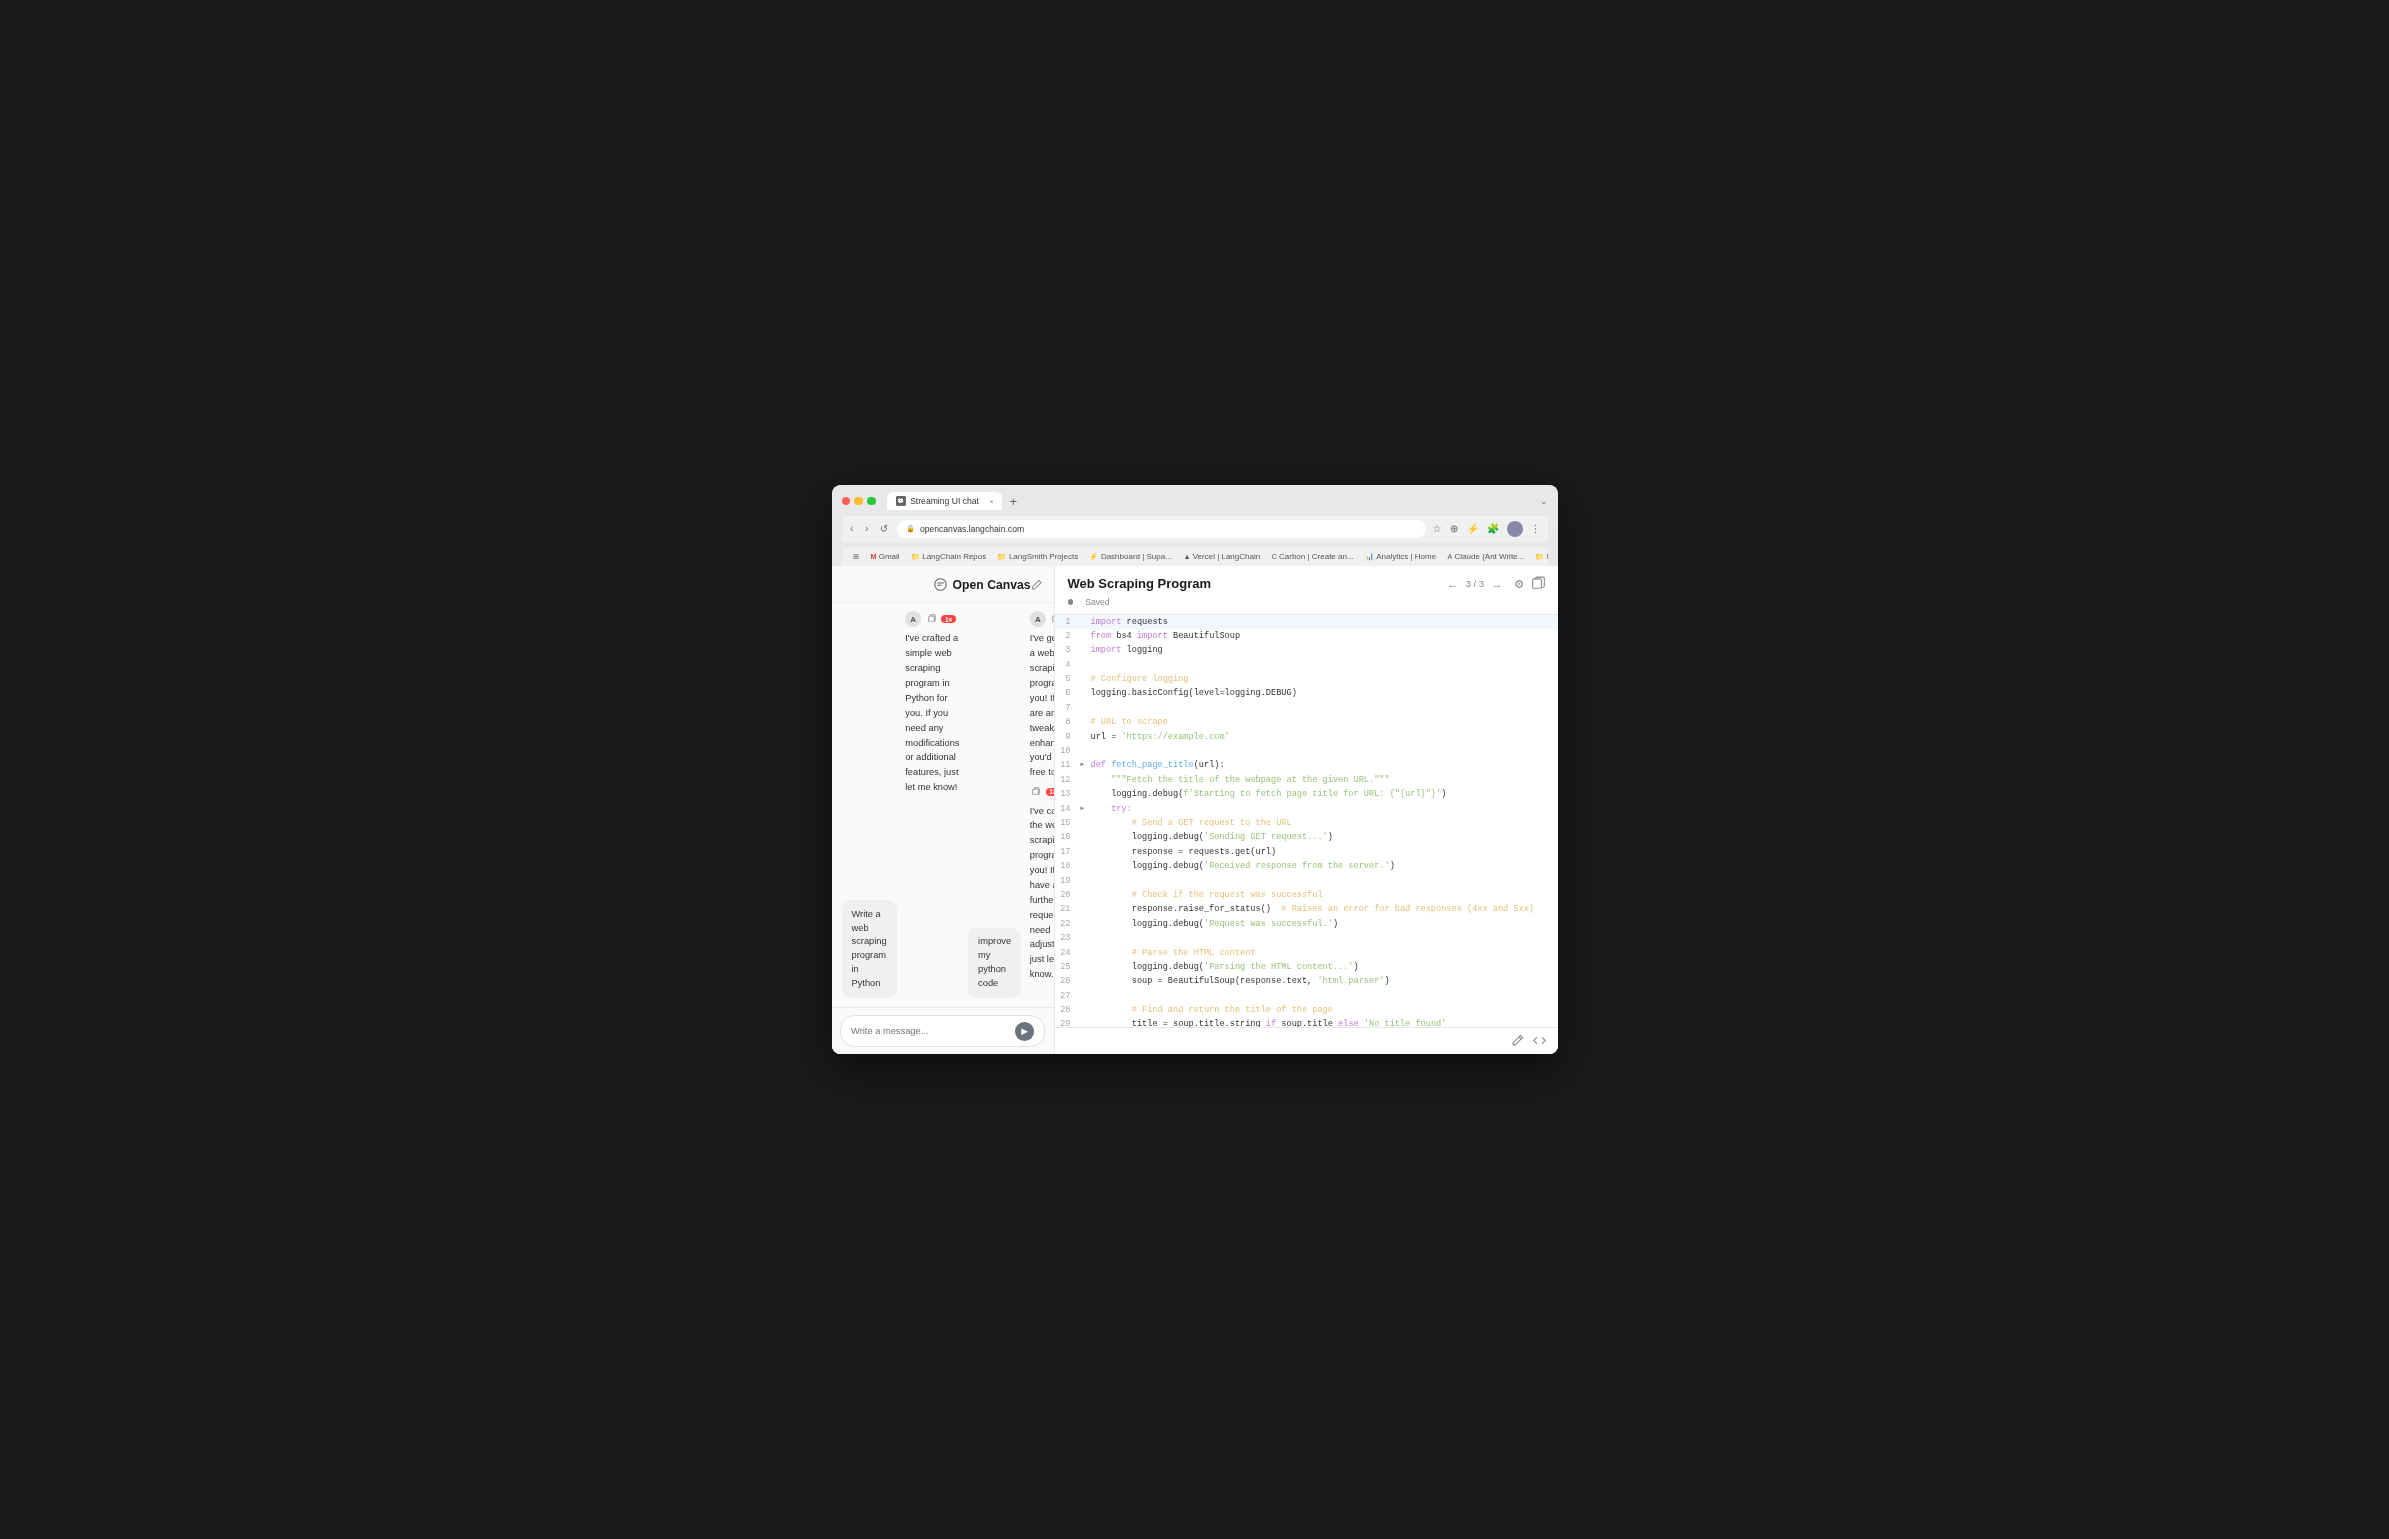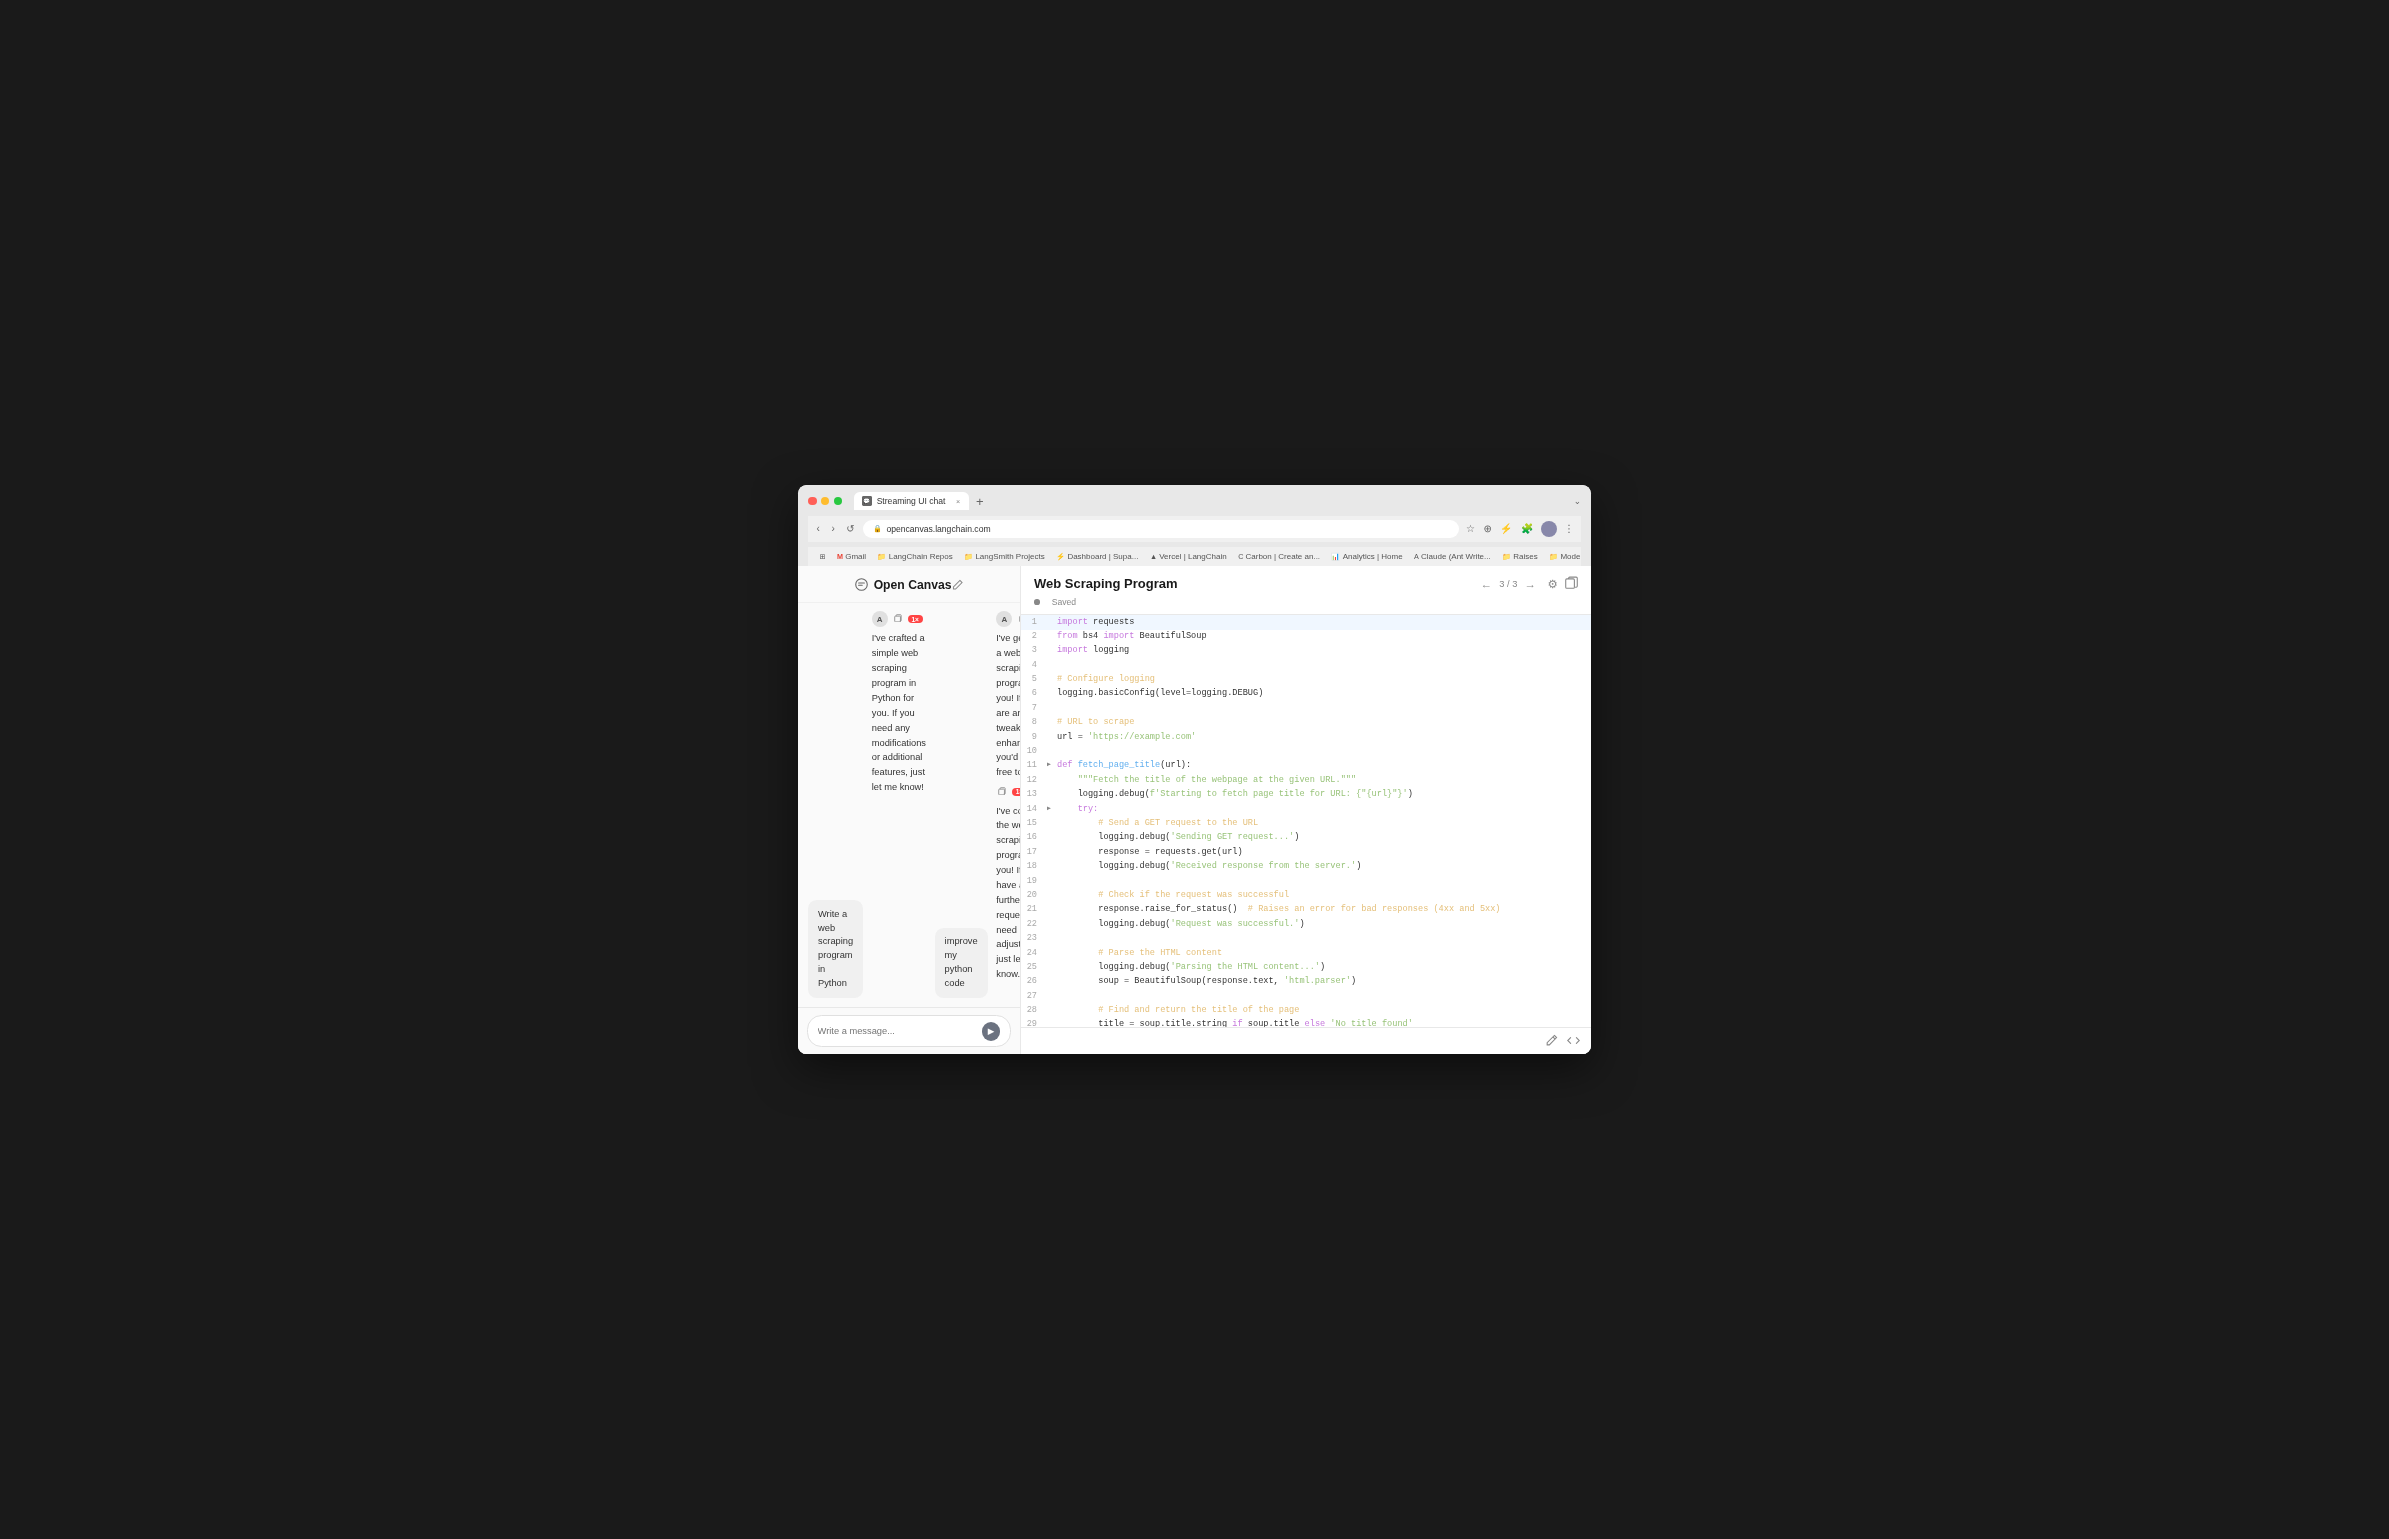"Streaming UI chat" .browser-window { width: 793px -> 726px }
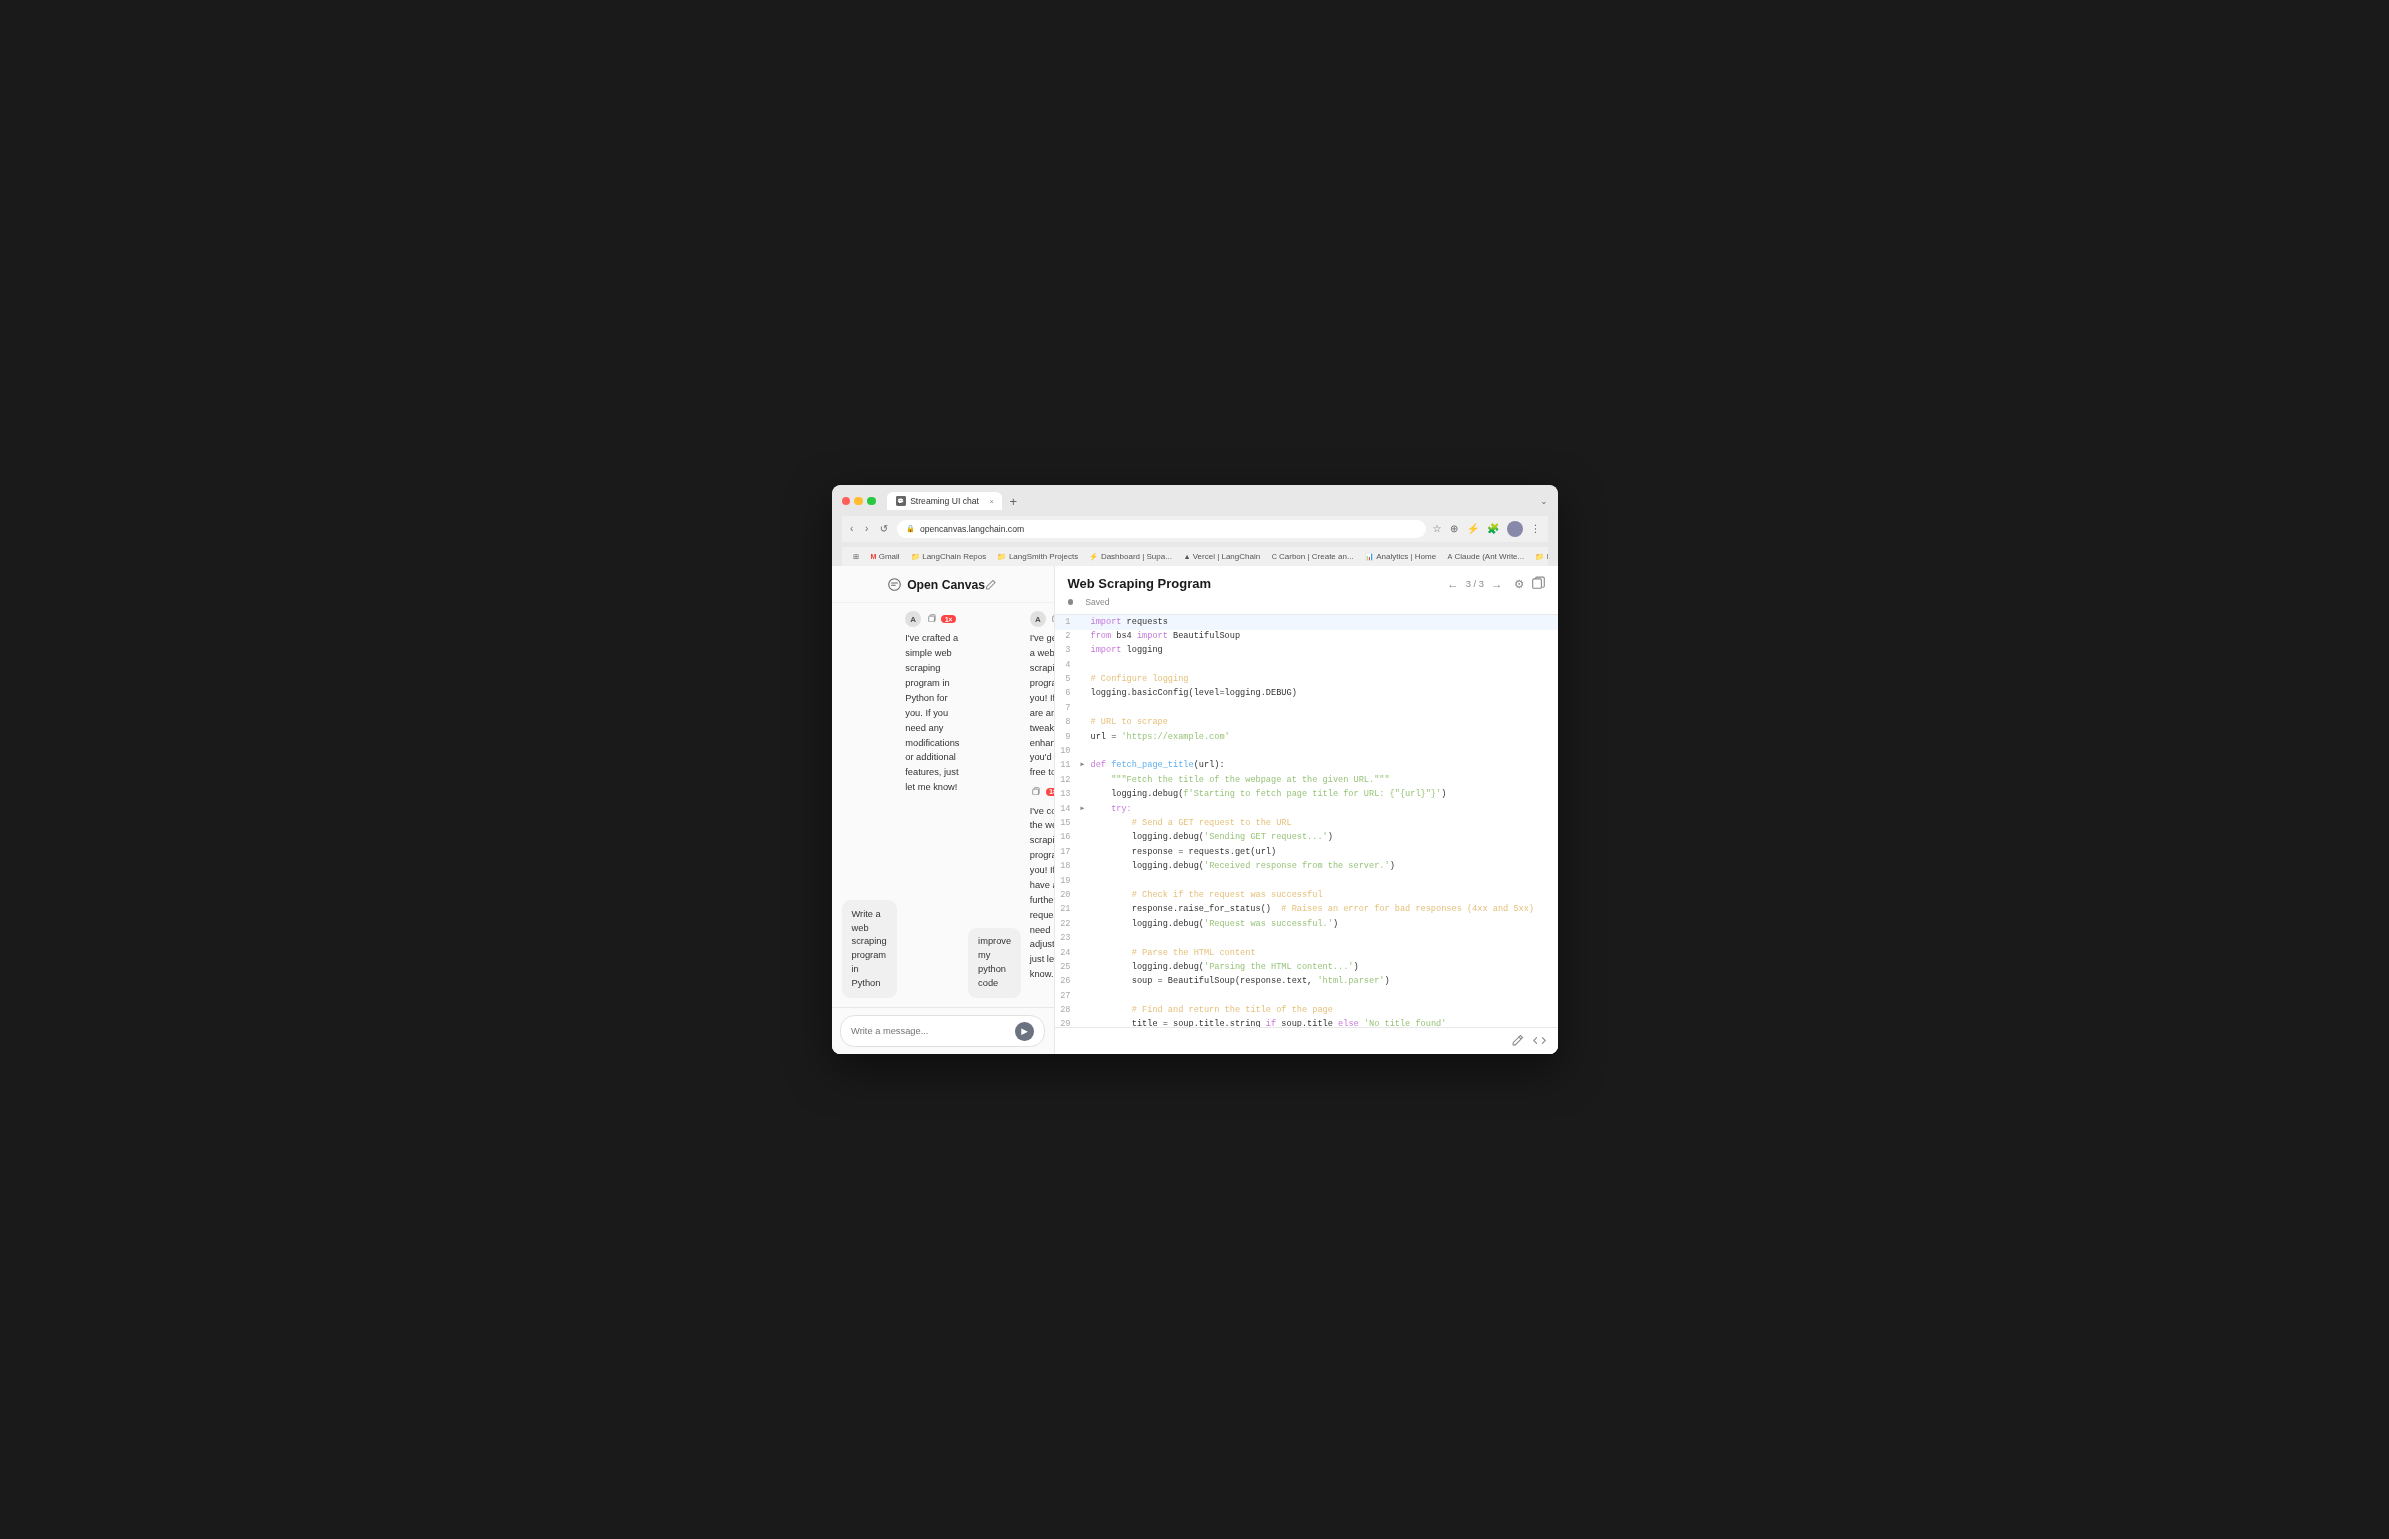"Open Canvas" .sidebar-header { justify-content: center -> flex-end }
